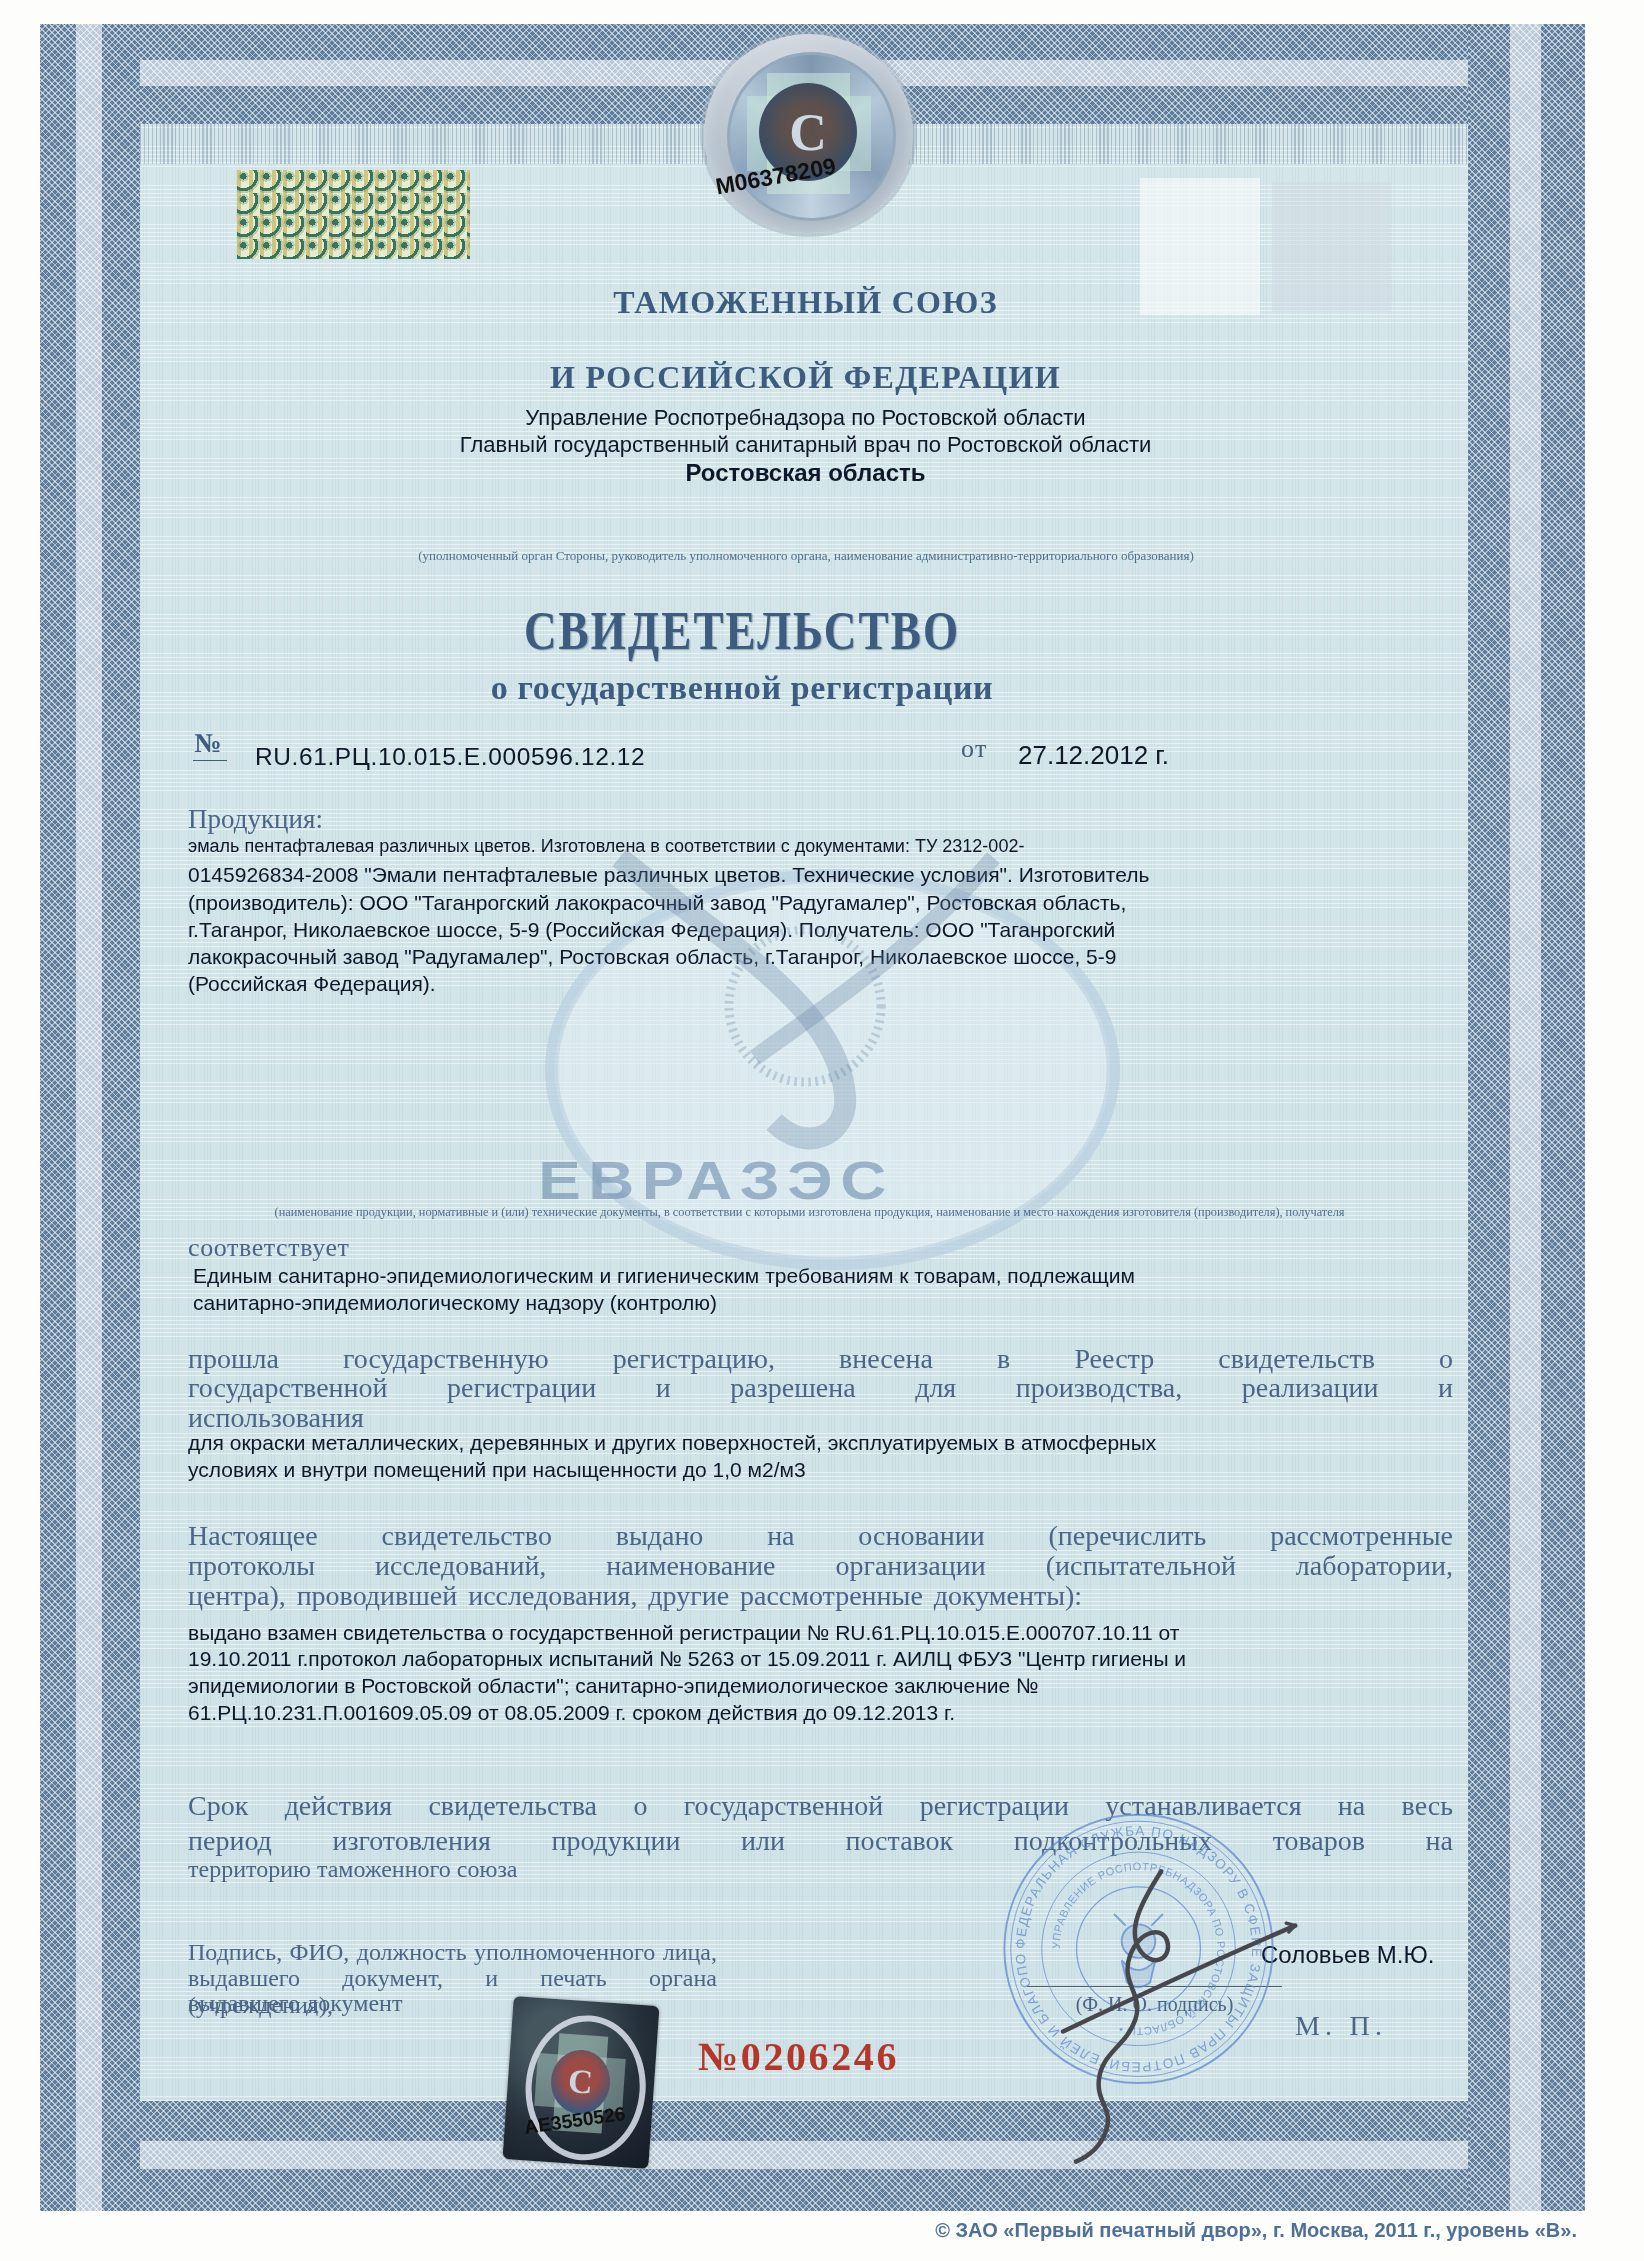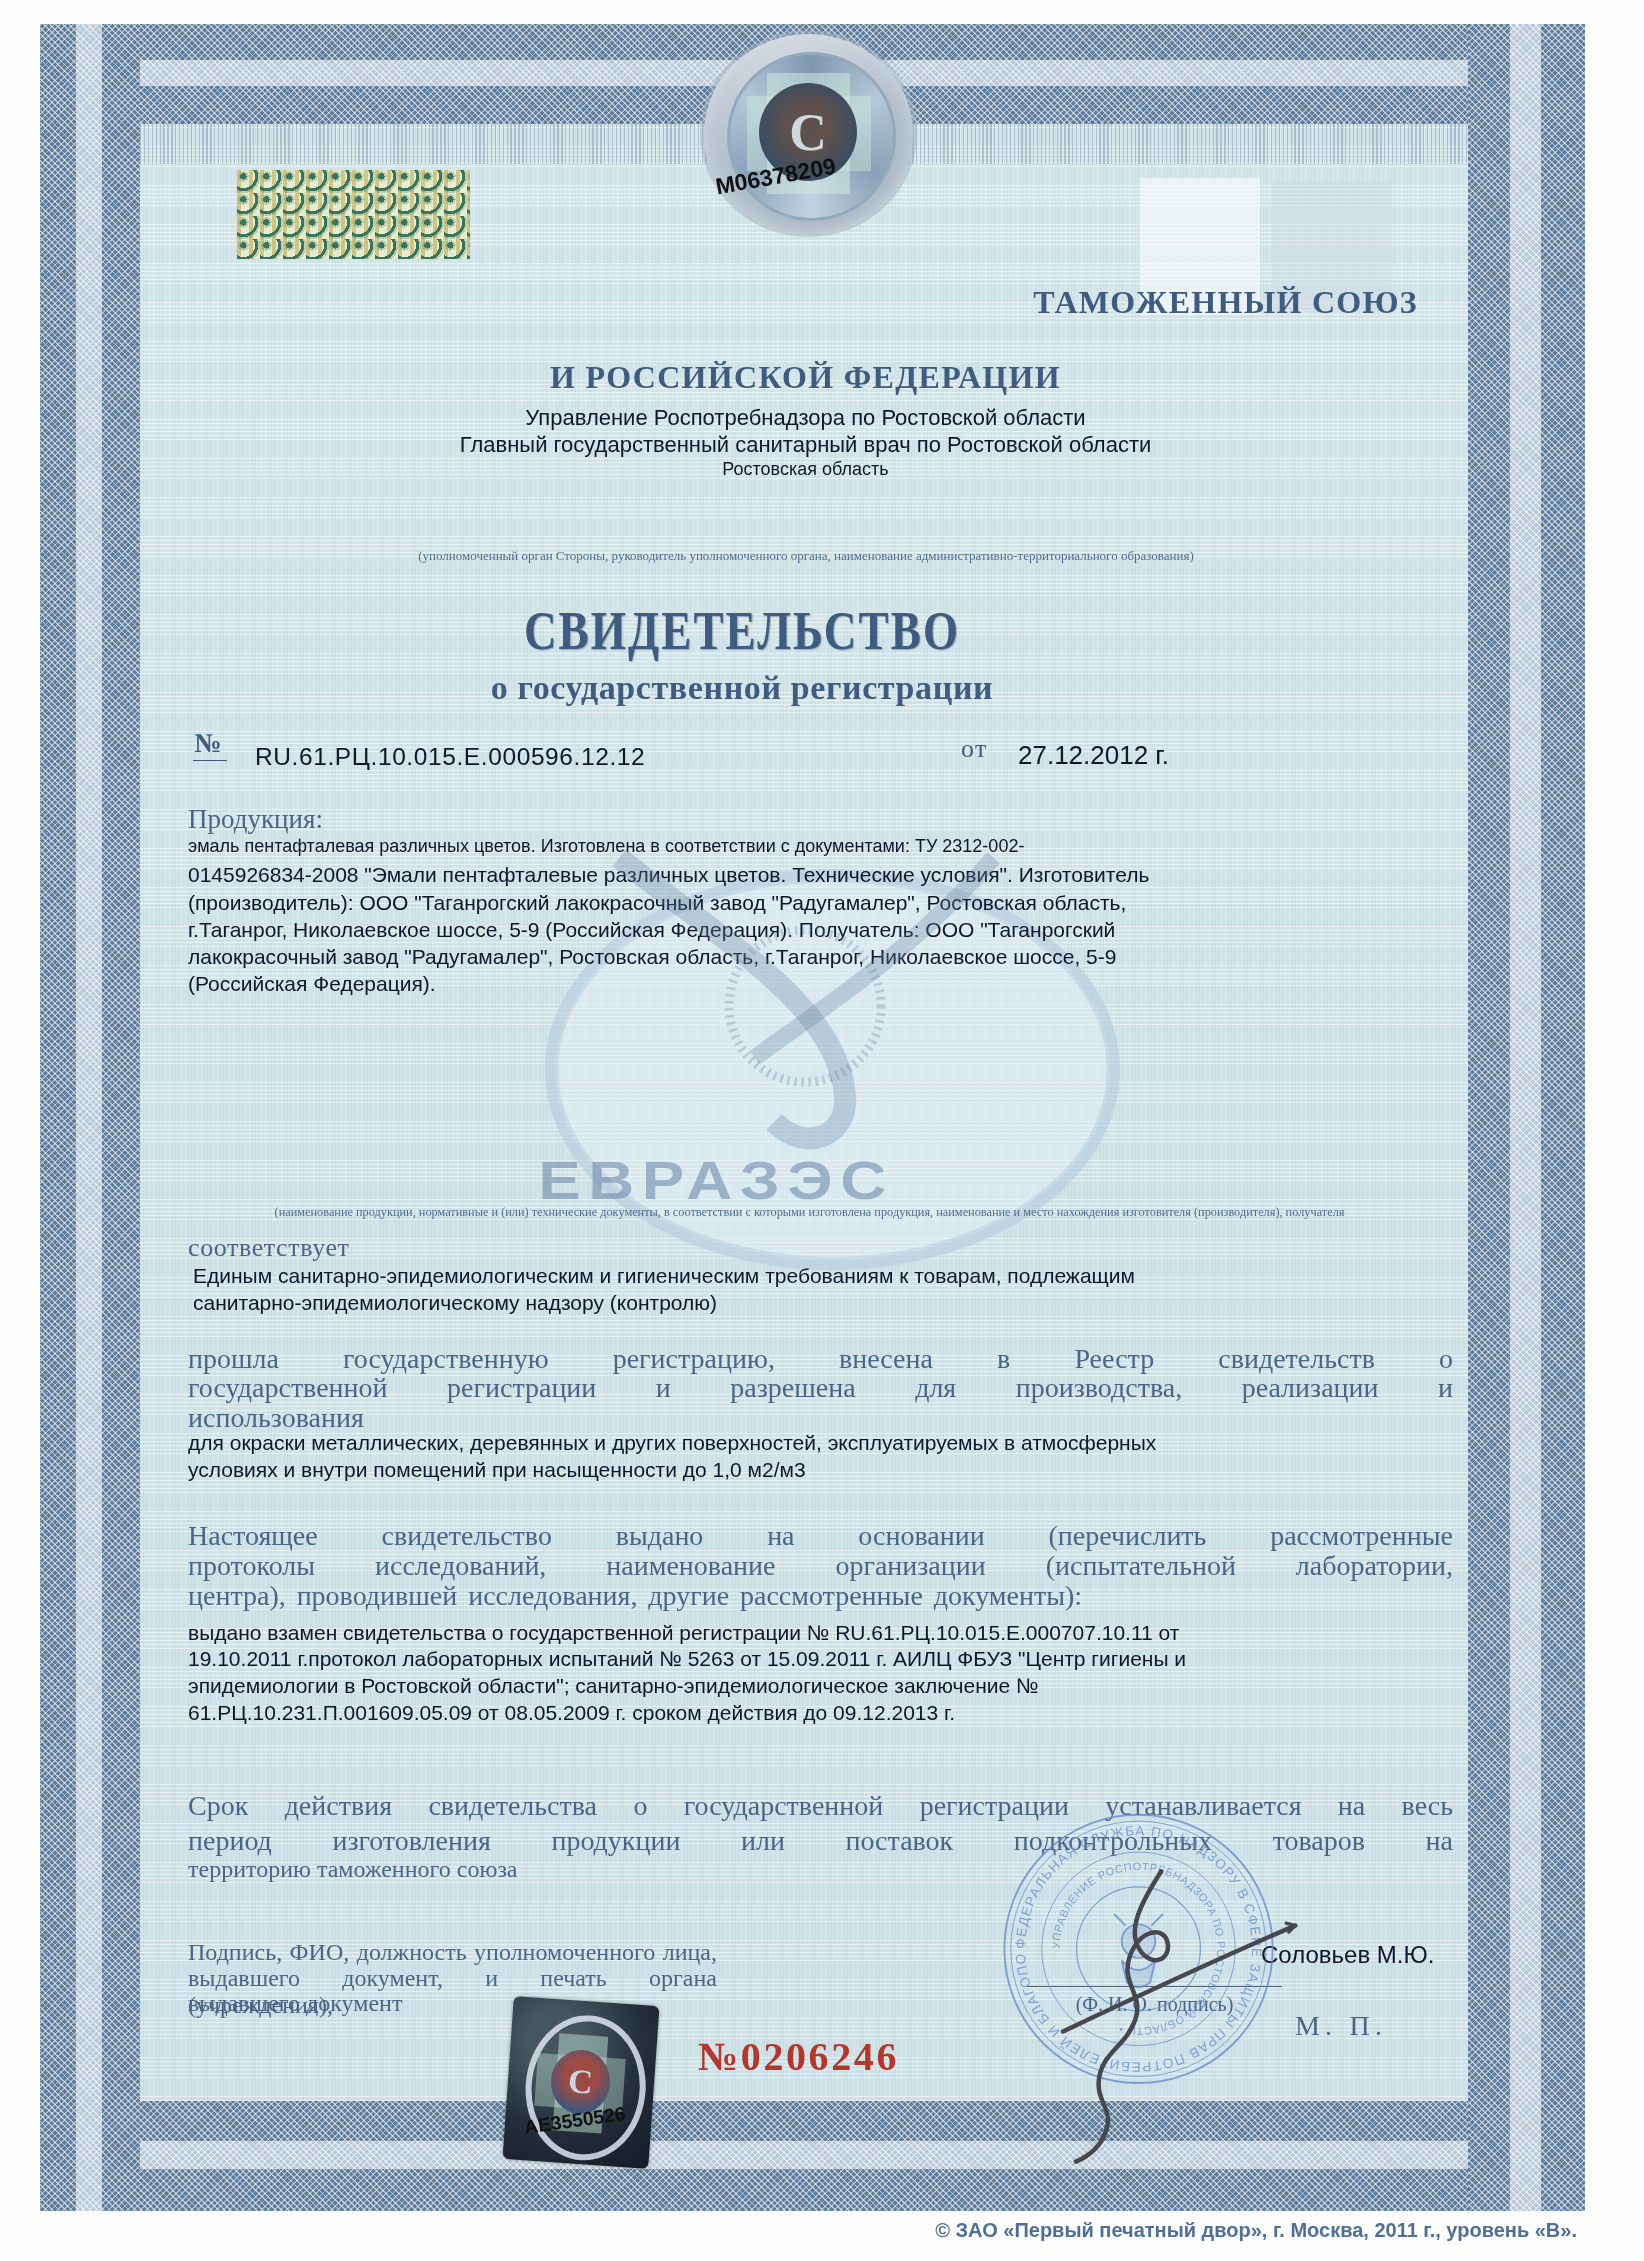"ТАМОЖЕННЫЙ СОЮЗ" div.t { text-align: right -> none }
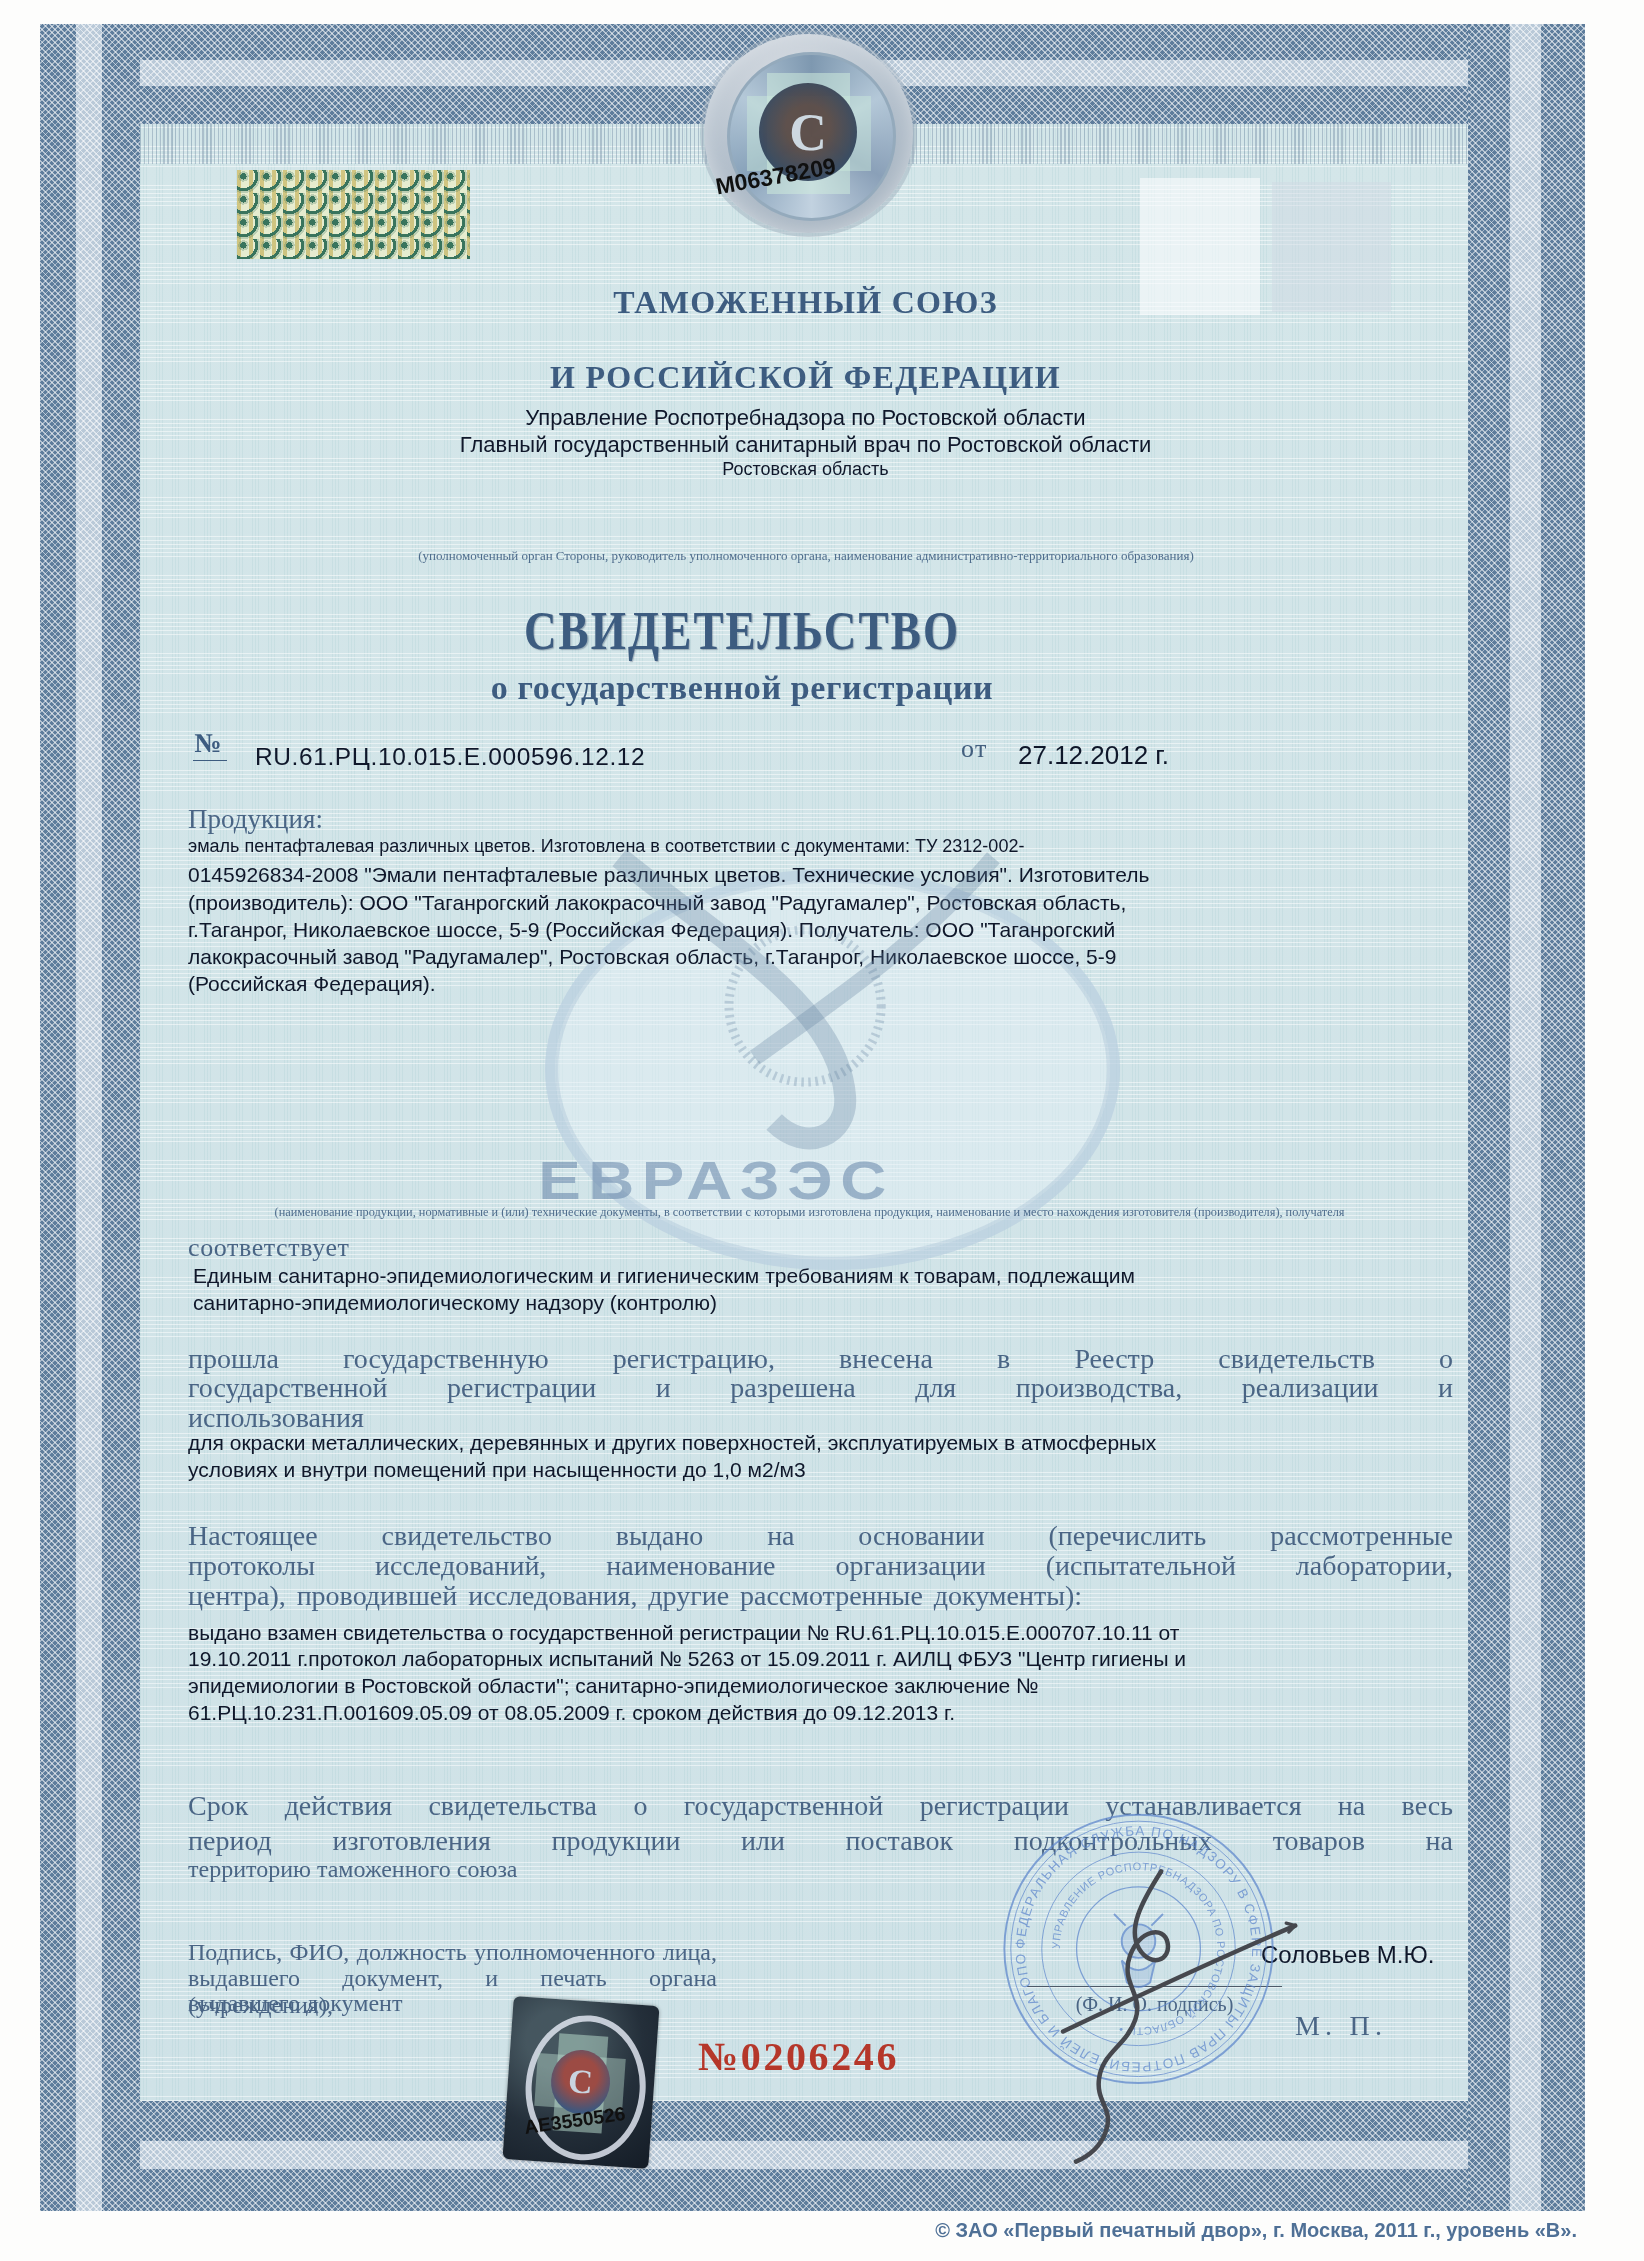"Ростовская область" div.t { font-size: 18px -> 24px; font-weight: none -> bold }
